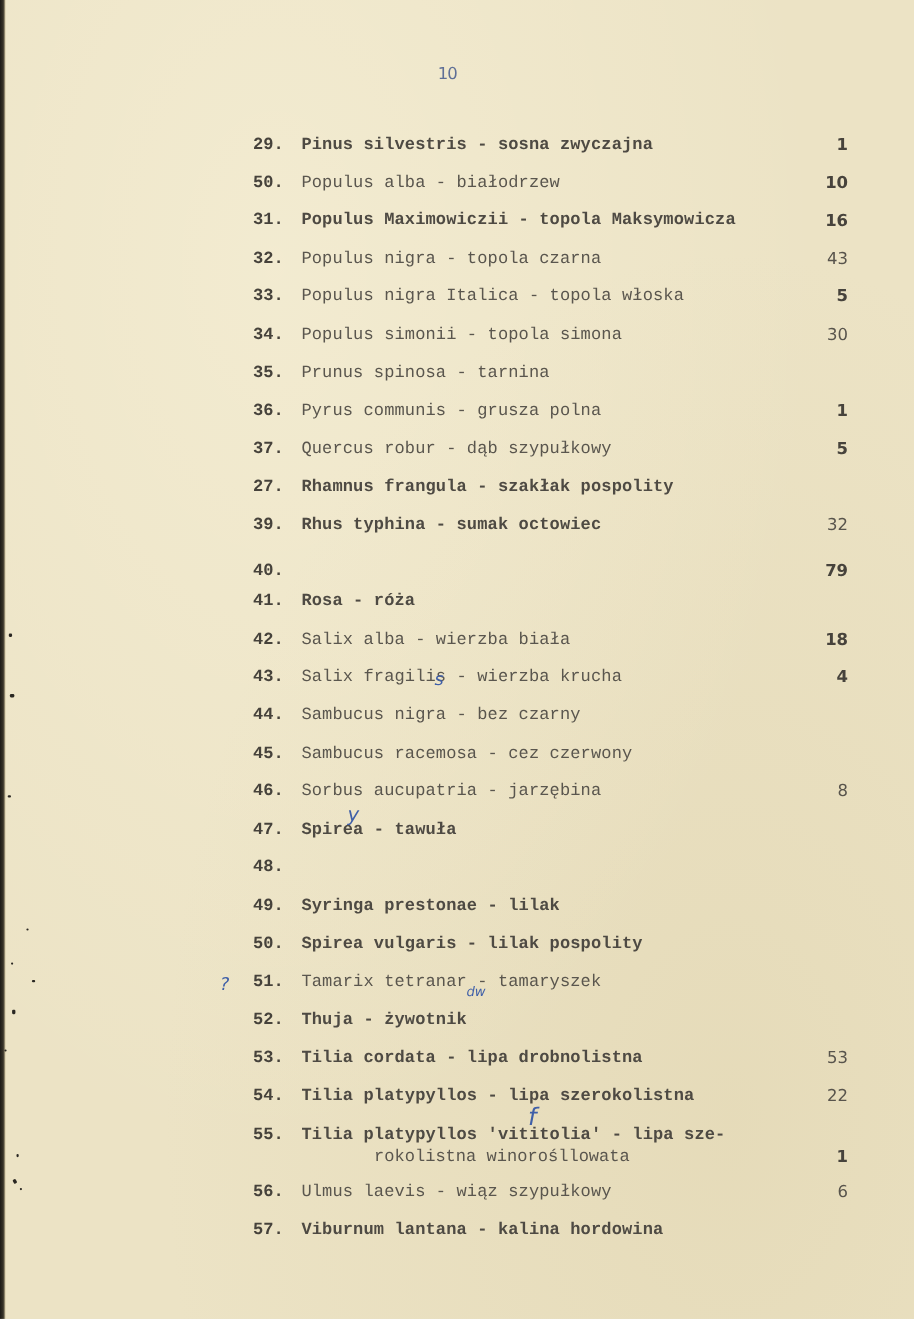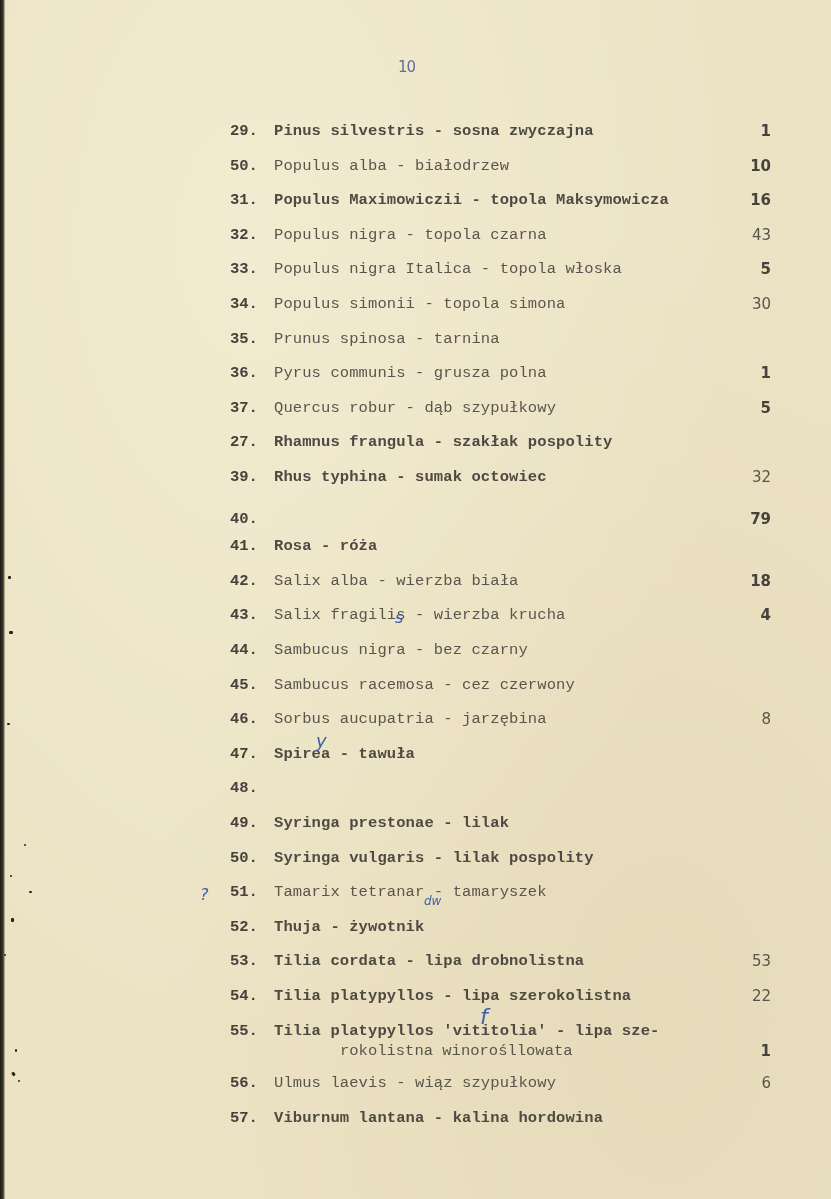"Syringa vulgaris - lilak pospolity" span.text { text: Syringa -> Spirea }
